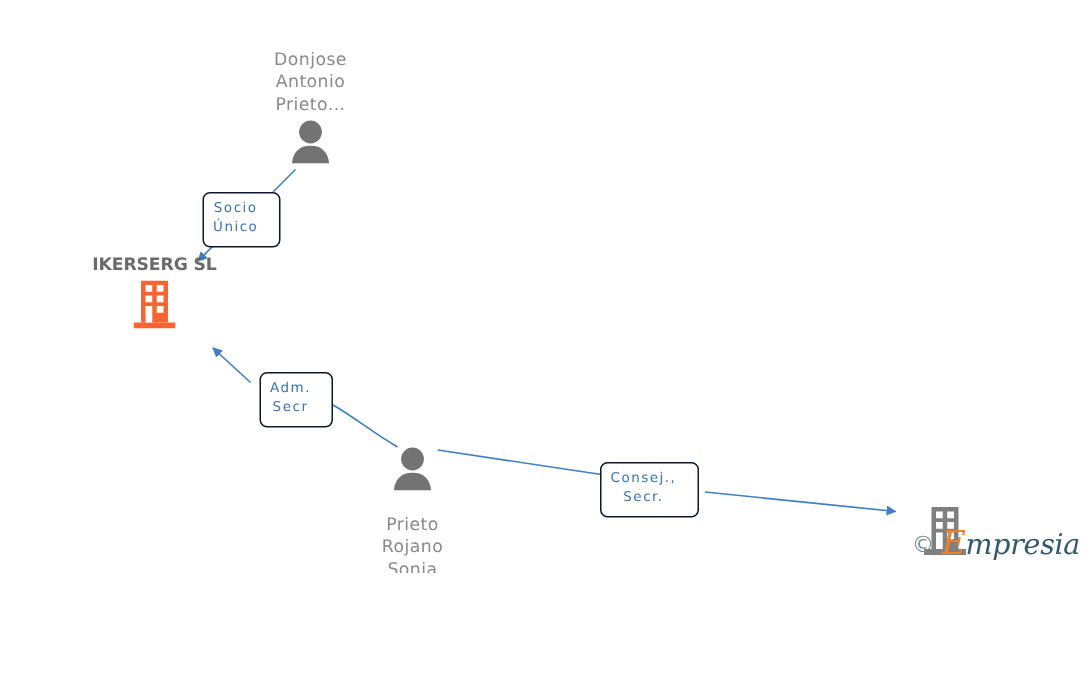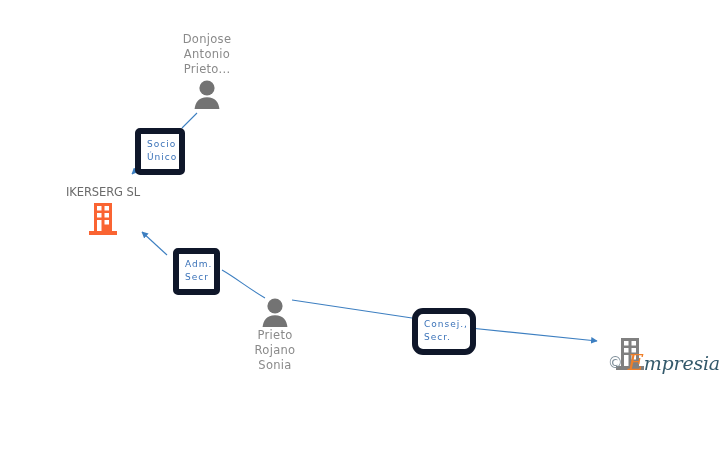"Socio" .chip { border: 6px solid #0f172a -> 1px solid #0f172a; padding: 4px 2px 5px 6px -> 4px 14px 5px 6px; text-align: left -> center }
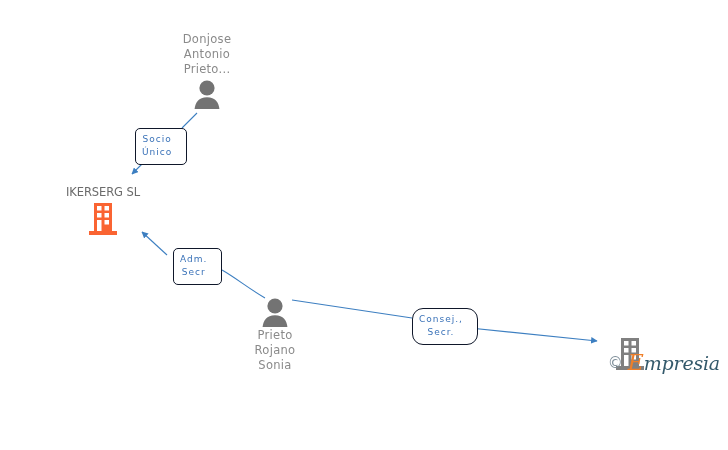"IKERSERG SL" .company-title.bold { font-weight: normal -> bold; margin-top: 16px -> none }
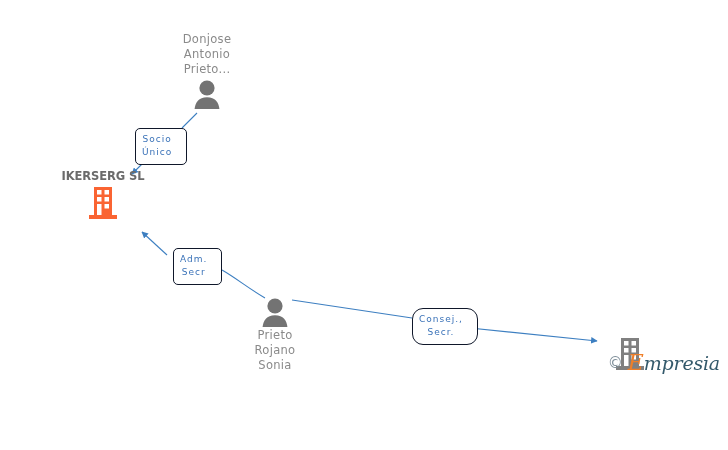"Consej.," div.chip { border-radius: 11px -> none; left: 412px -> 400px }
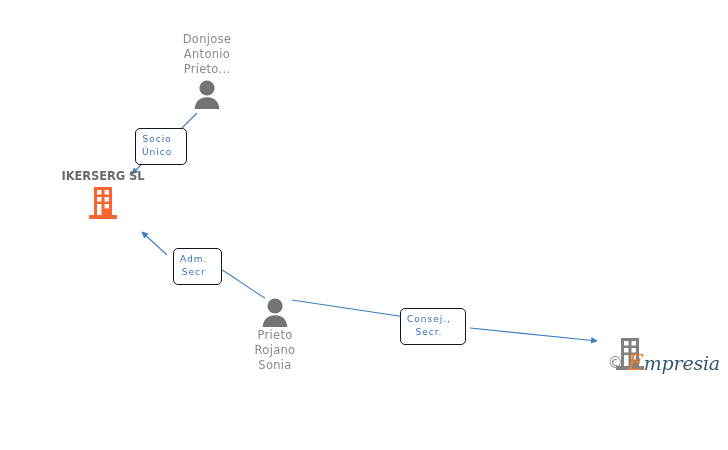"Prieto" div.person-name { margin-top: 1px -> 15px }
